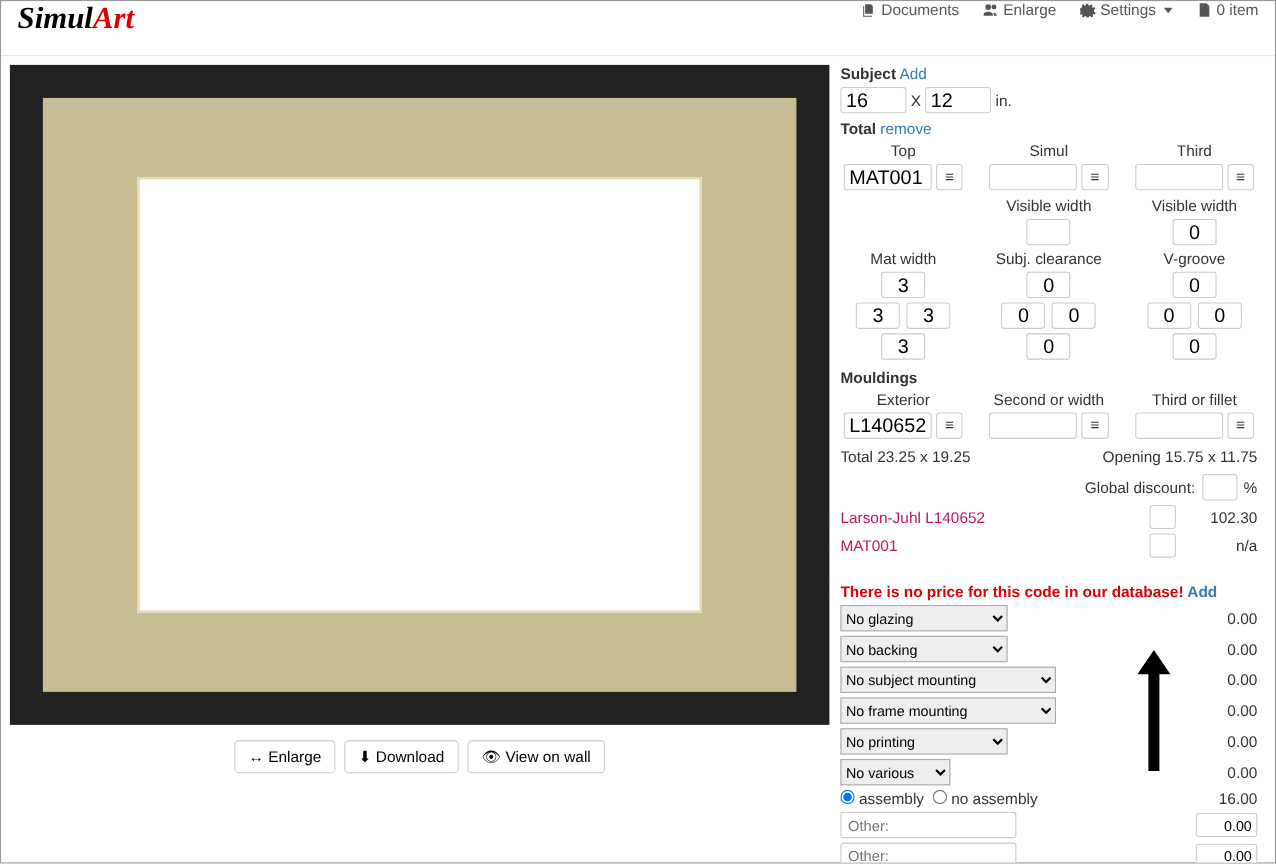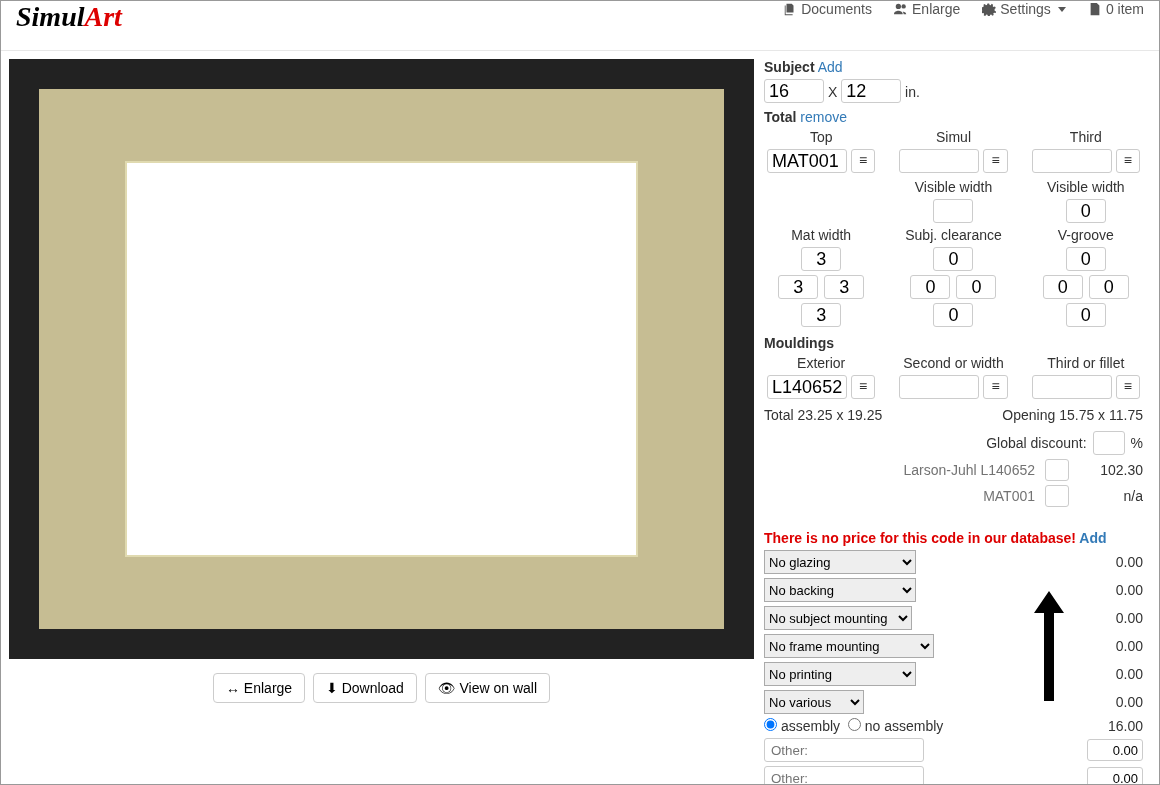"Larson-Juhl L140652" .priceline .label { color: #737373 -> #be185d; text-align: right -> none }
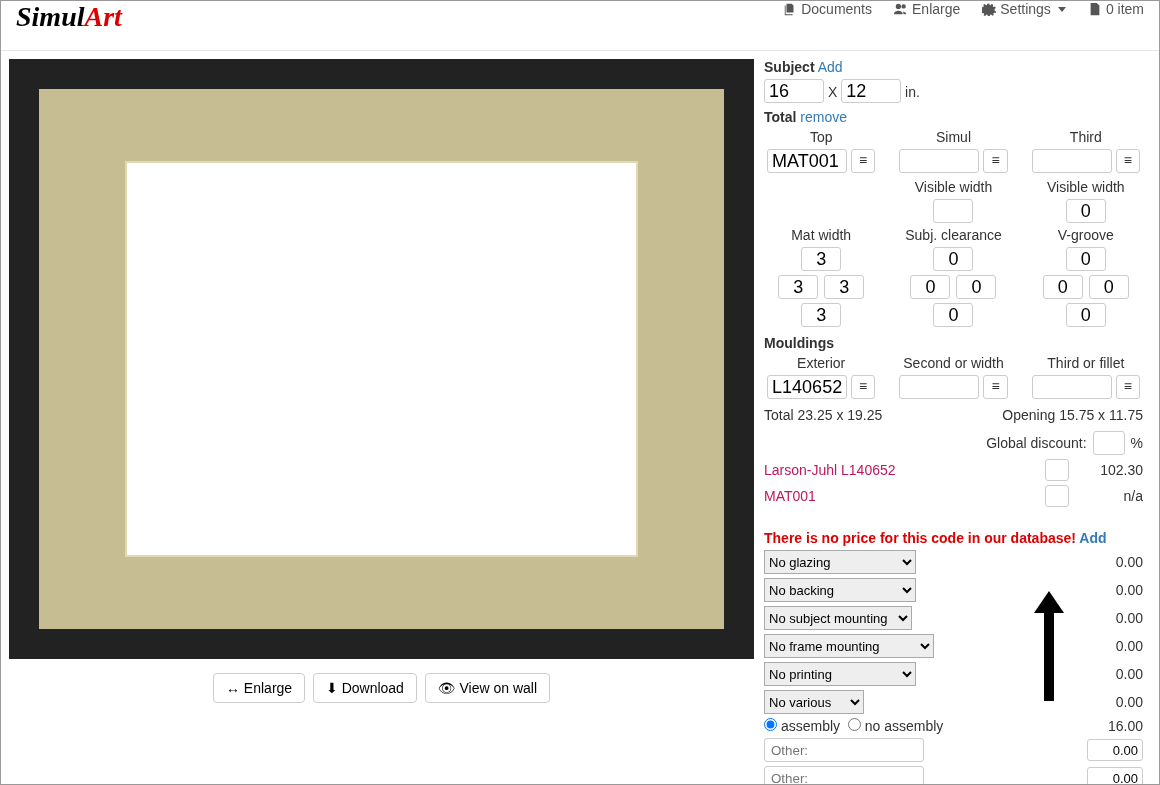"No subject mounting" select.sel { width: 148px -> 196px }
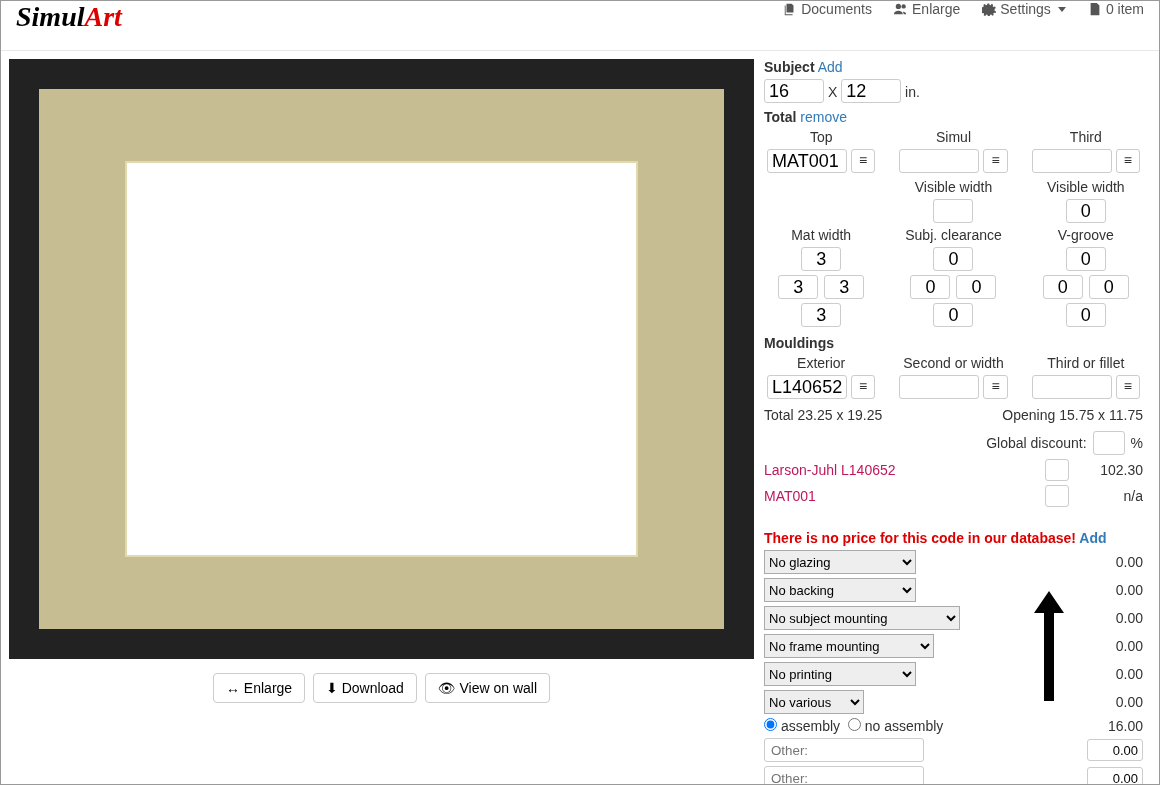"No frame mounting" select.sel { width: 170px -> 196px }
